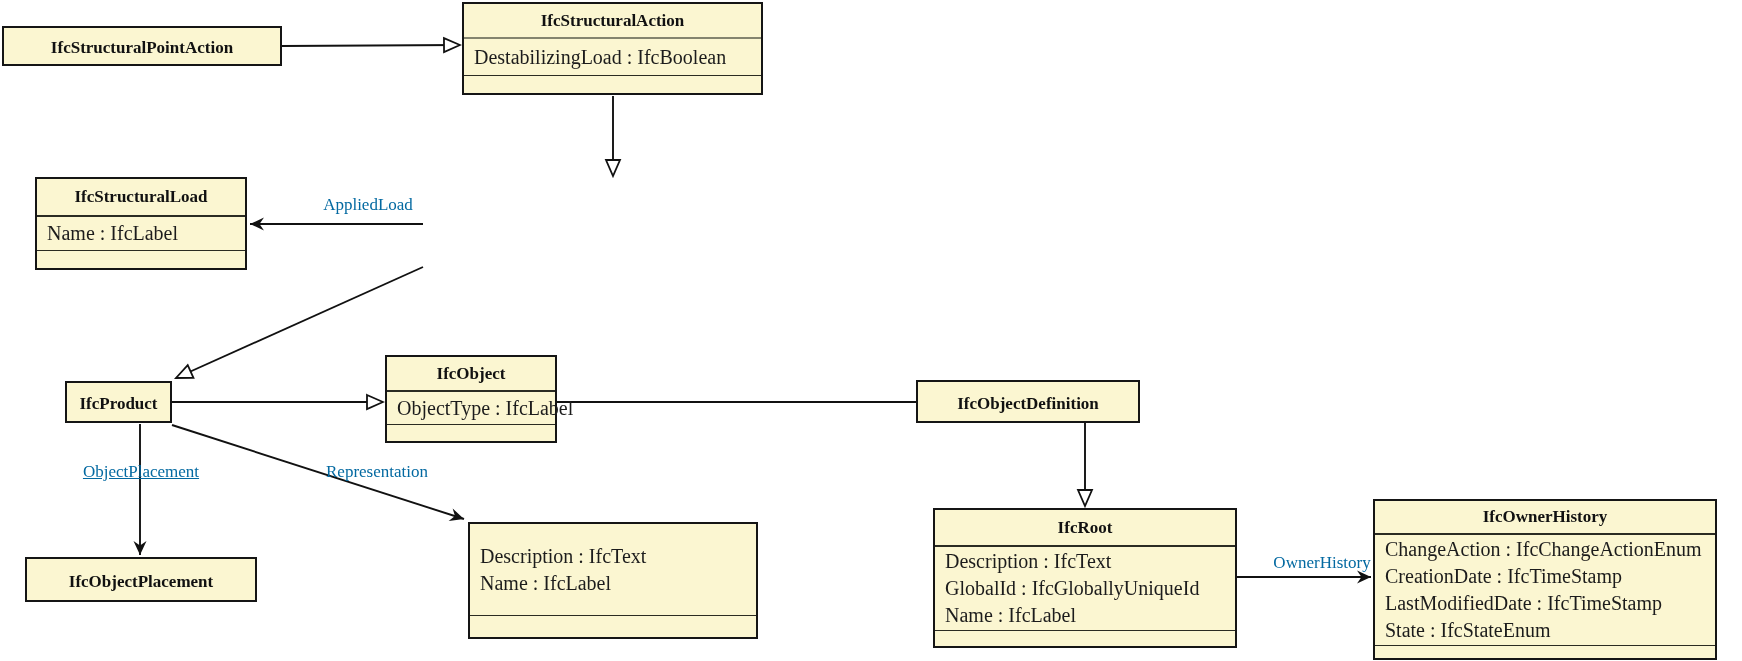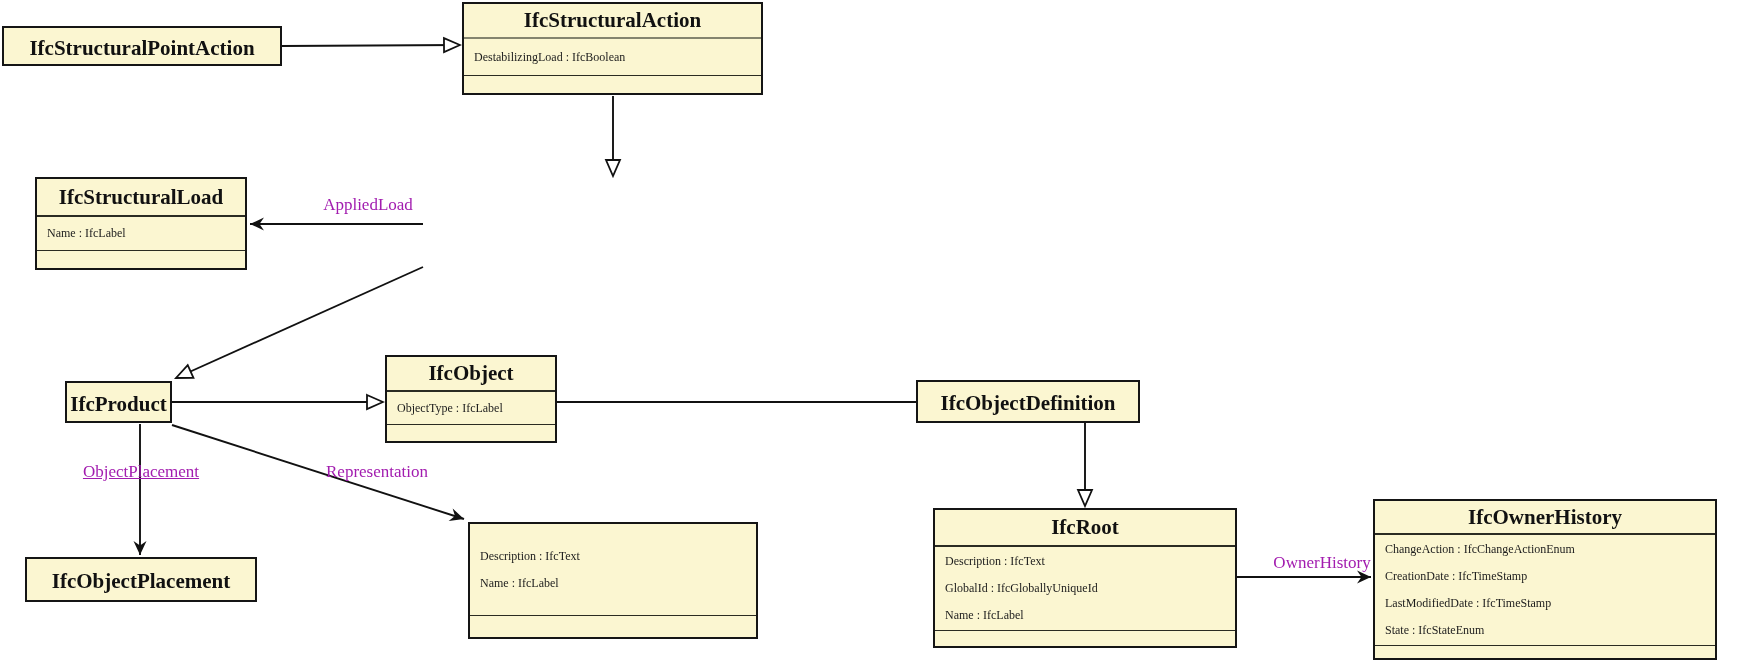"IfcStructuralAction" .uml-title { font-size: 21px -> 17px }
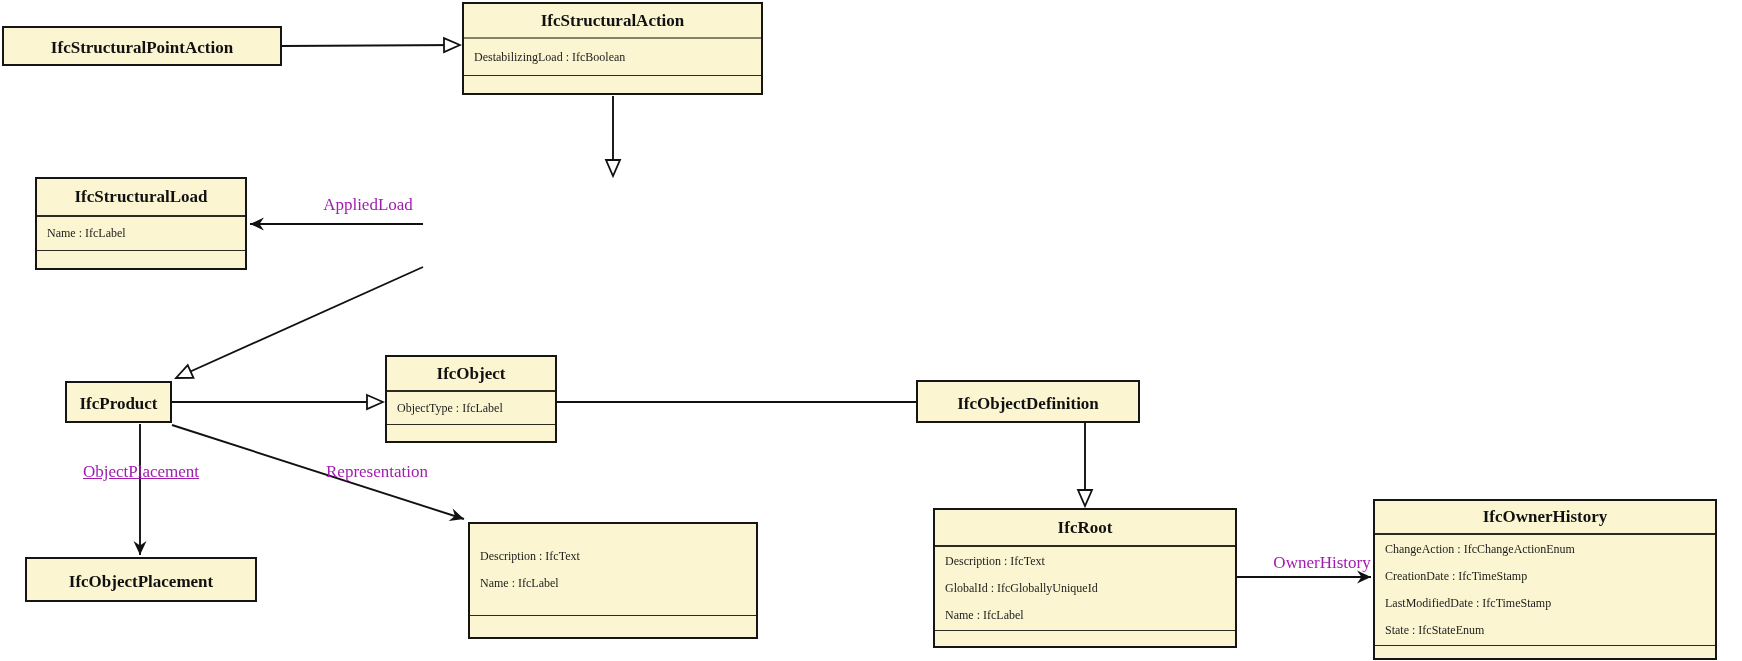"DestabilizingLoad : IfcBoolean" .uml-attrs { font-size: 12px -> 20px }
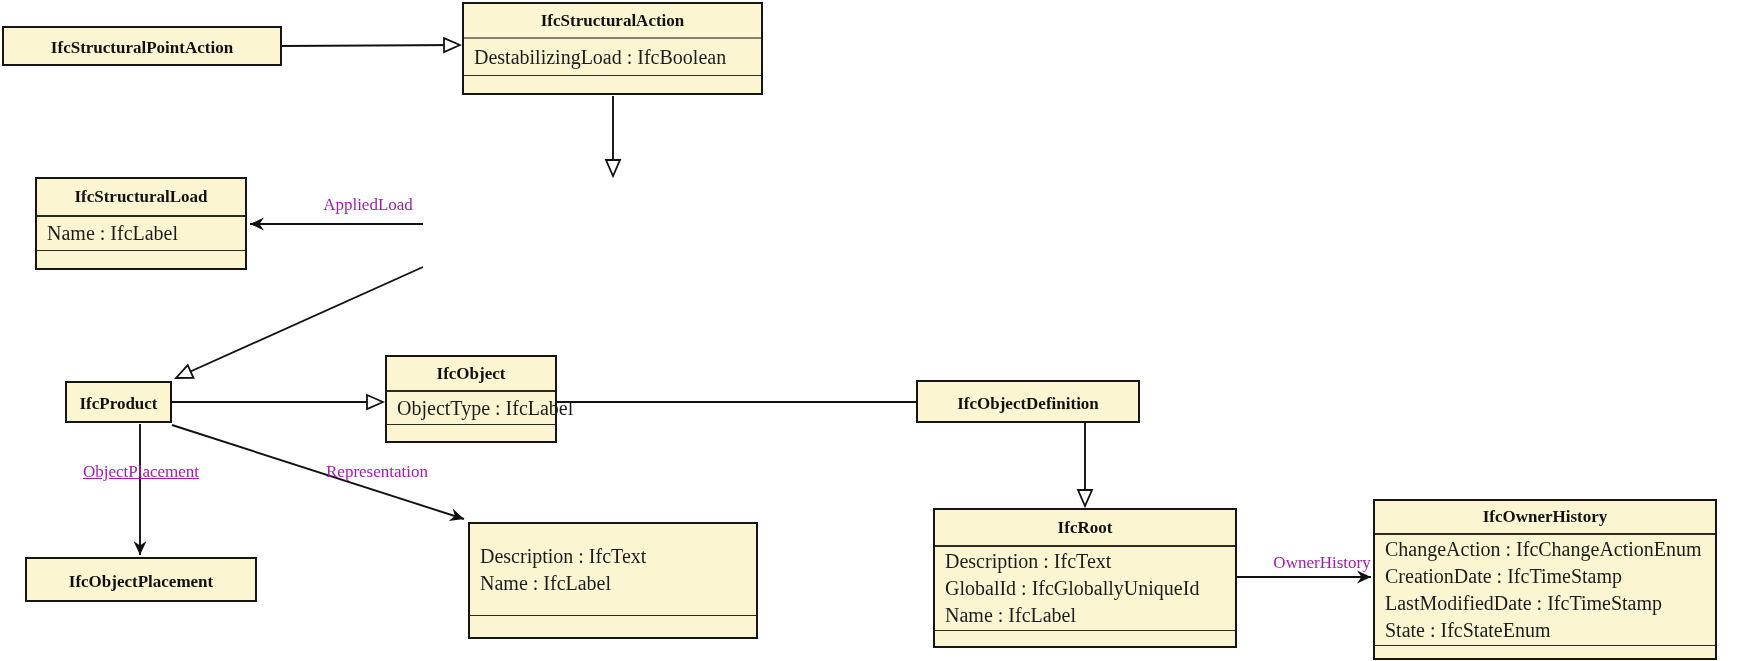"AppliedLoad" .edge-label { color: #a21caf -> #0369a1 }
